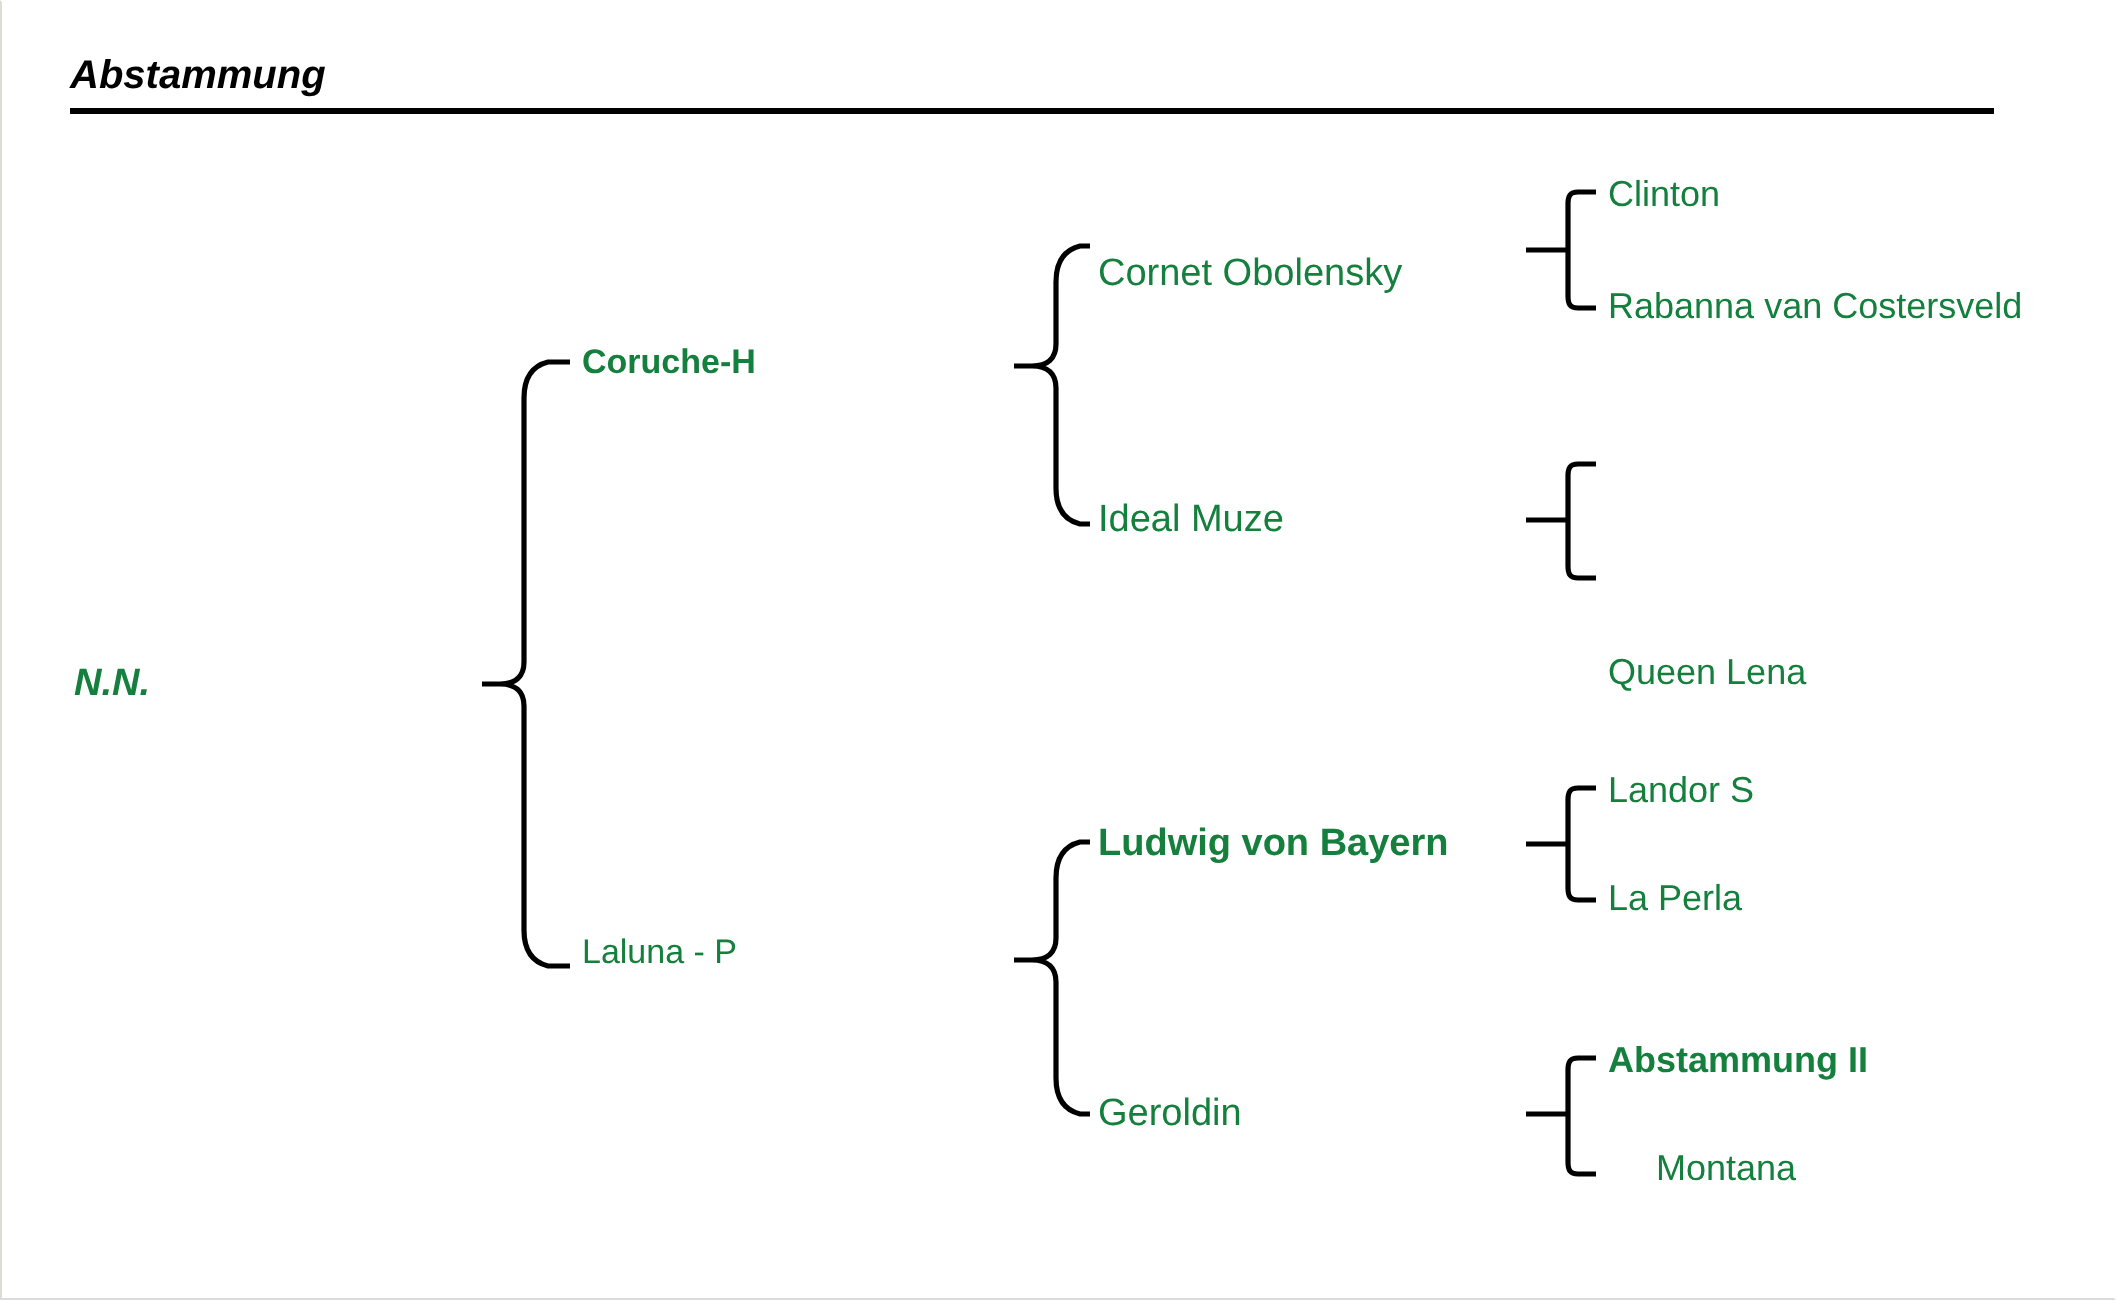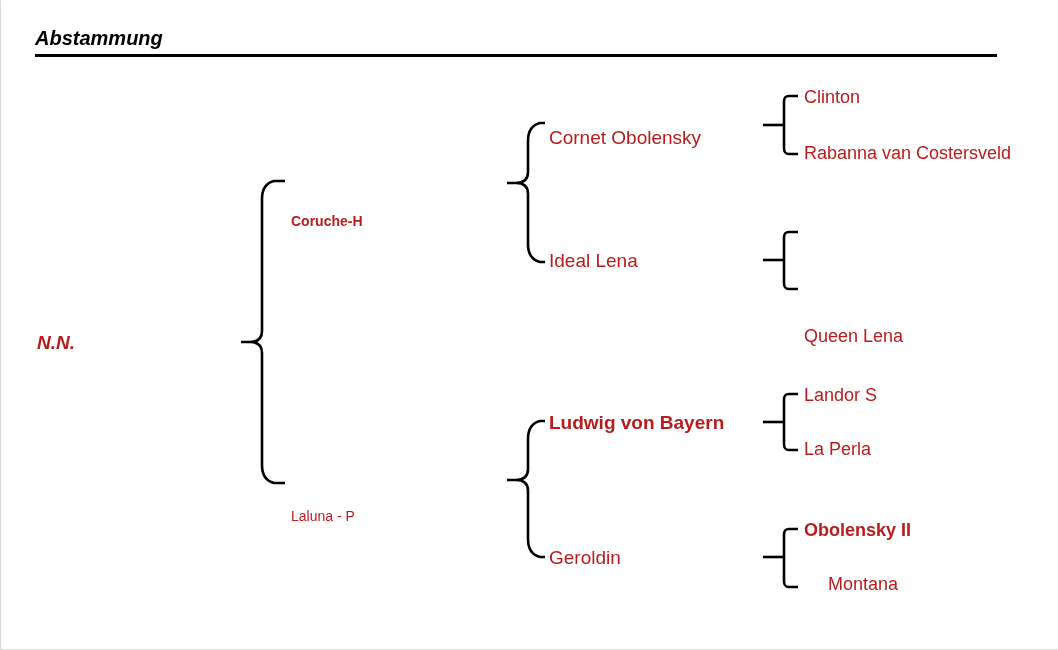"Clinton" .node { color: #b91c1c -> #15803d }
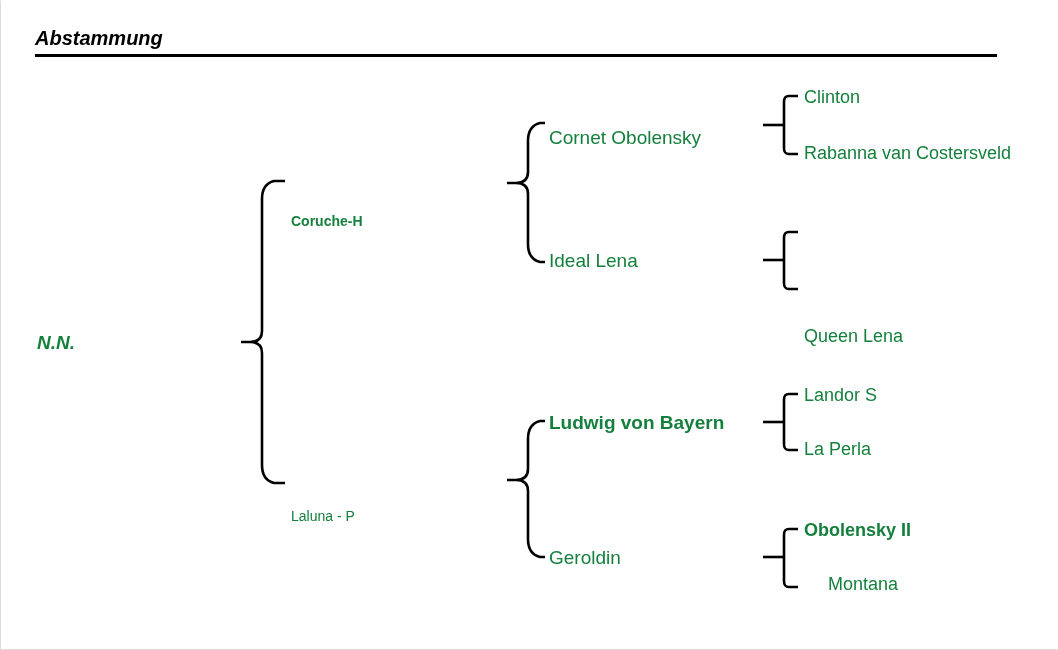"Coruche-H" .gen-1 { font-size: 14px -> 17px; margin-top: 40px -> none }
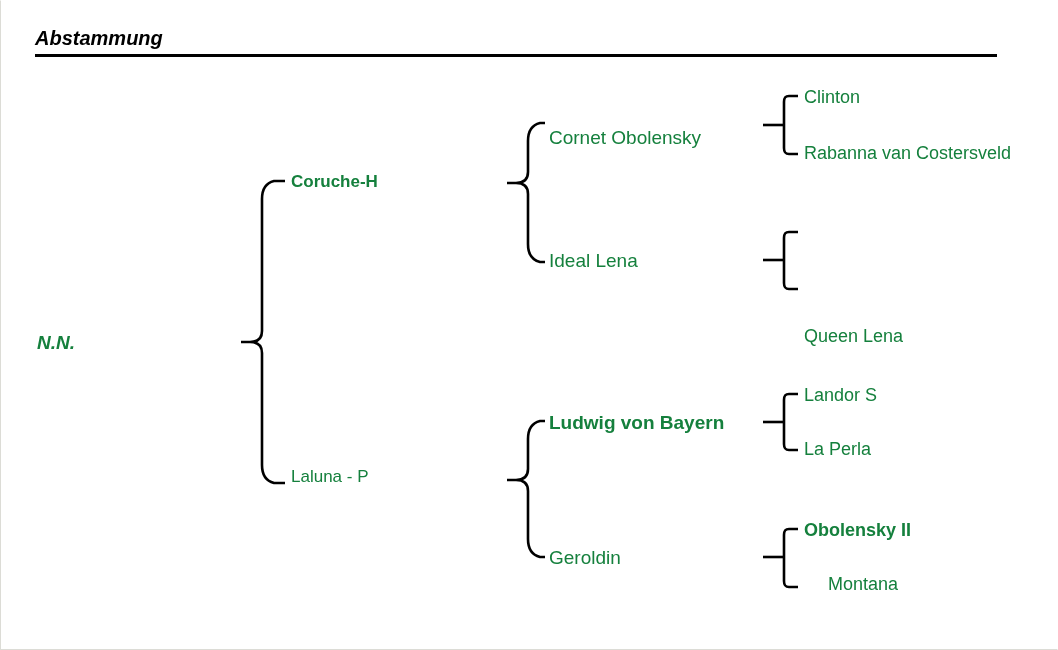"Ideal Lena" div.node { text: Lena -> Muze }
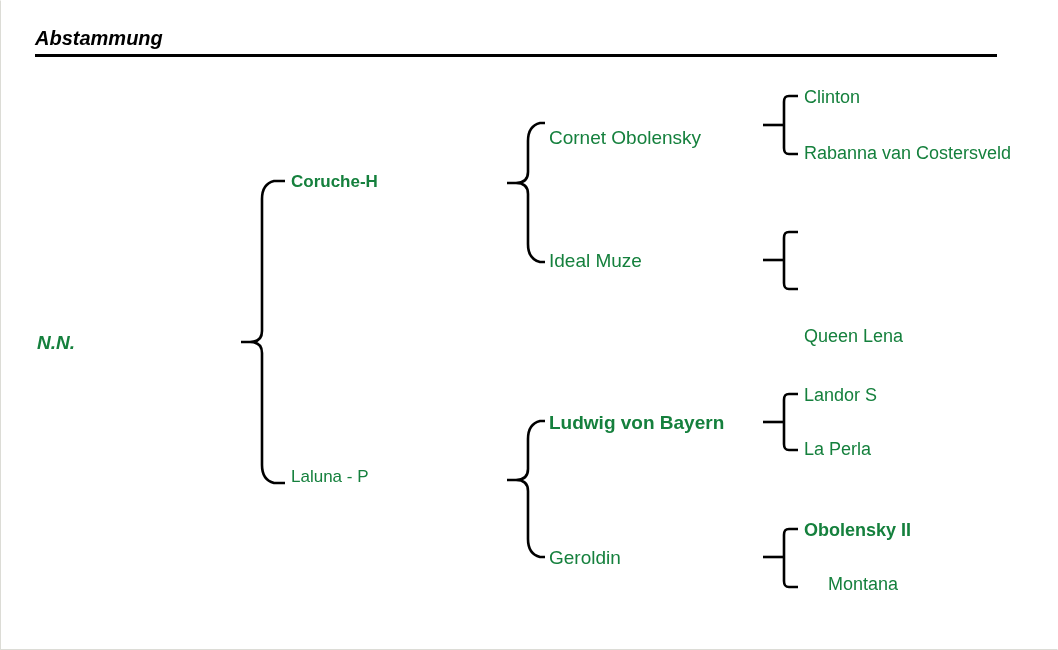"Obolensky II" div.node { text: Obolensky -> Abstammung }
